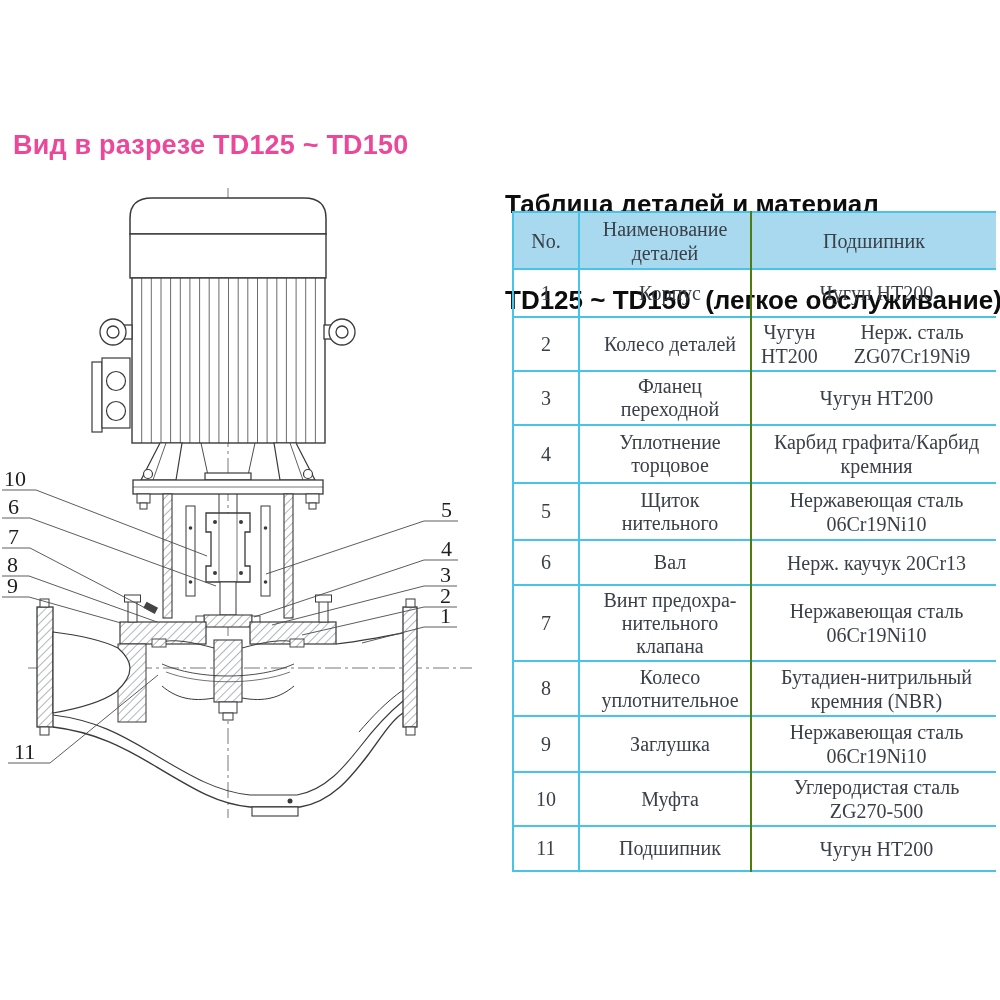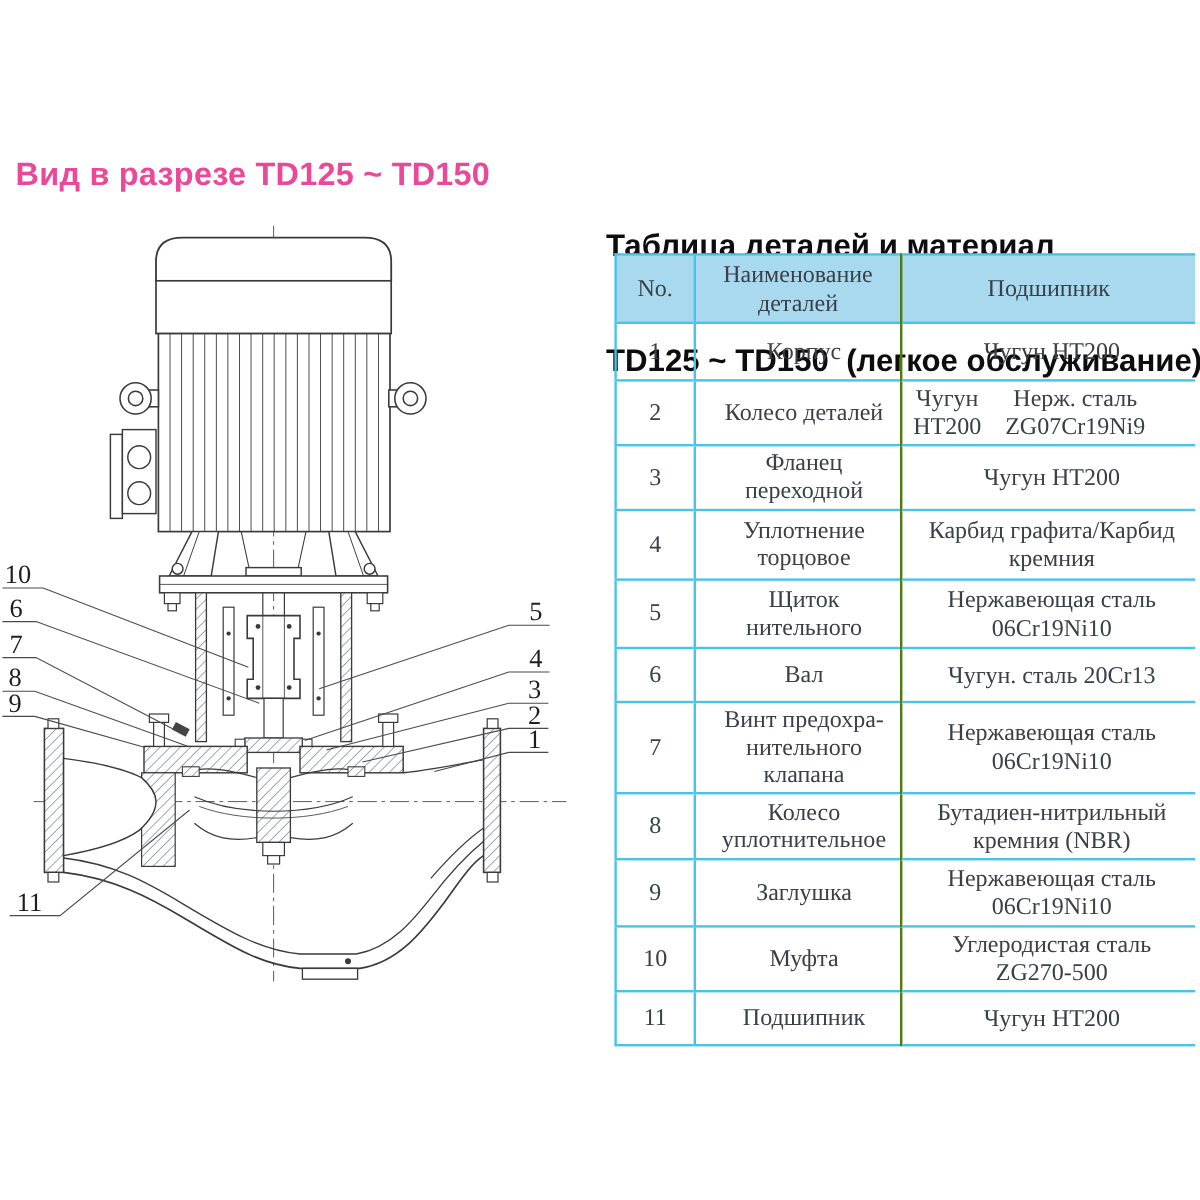"Чугун" .mat-split { gap: 20px -> 36px }
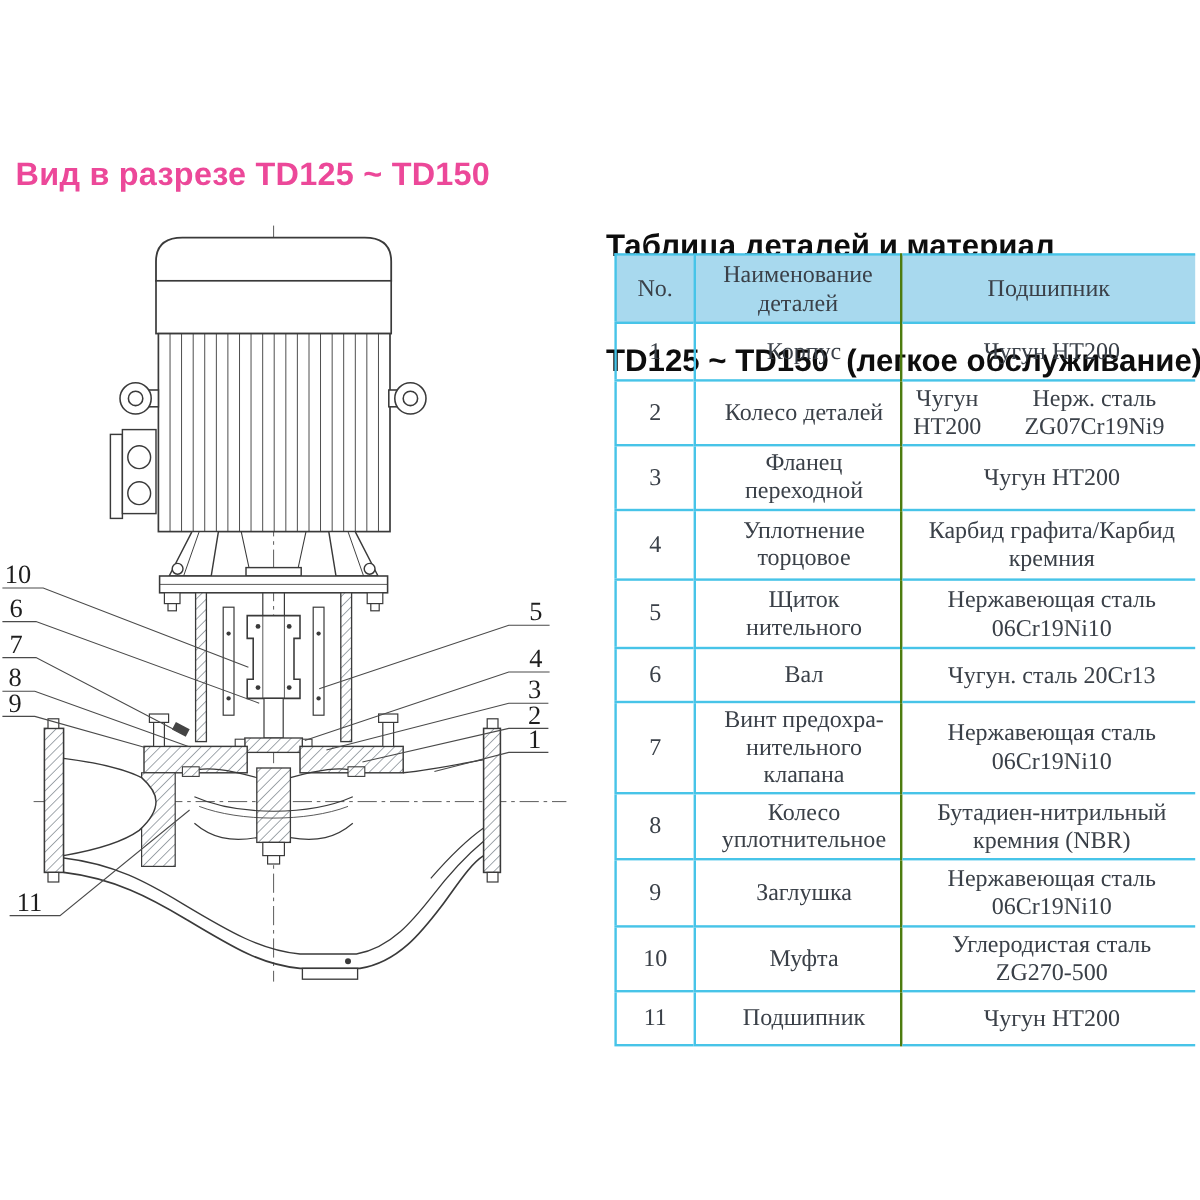"Чугун. сталь 20Cr13" td.c-mat { text: Чугун. сталь -> Нерж. каучук }
